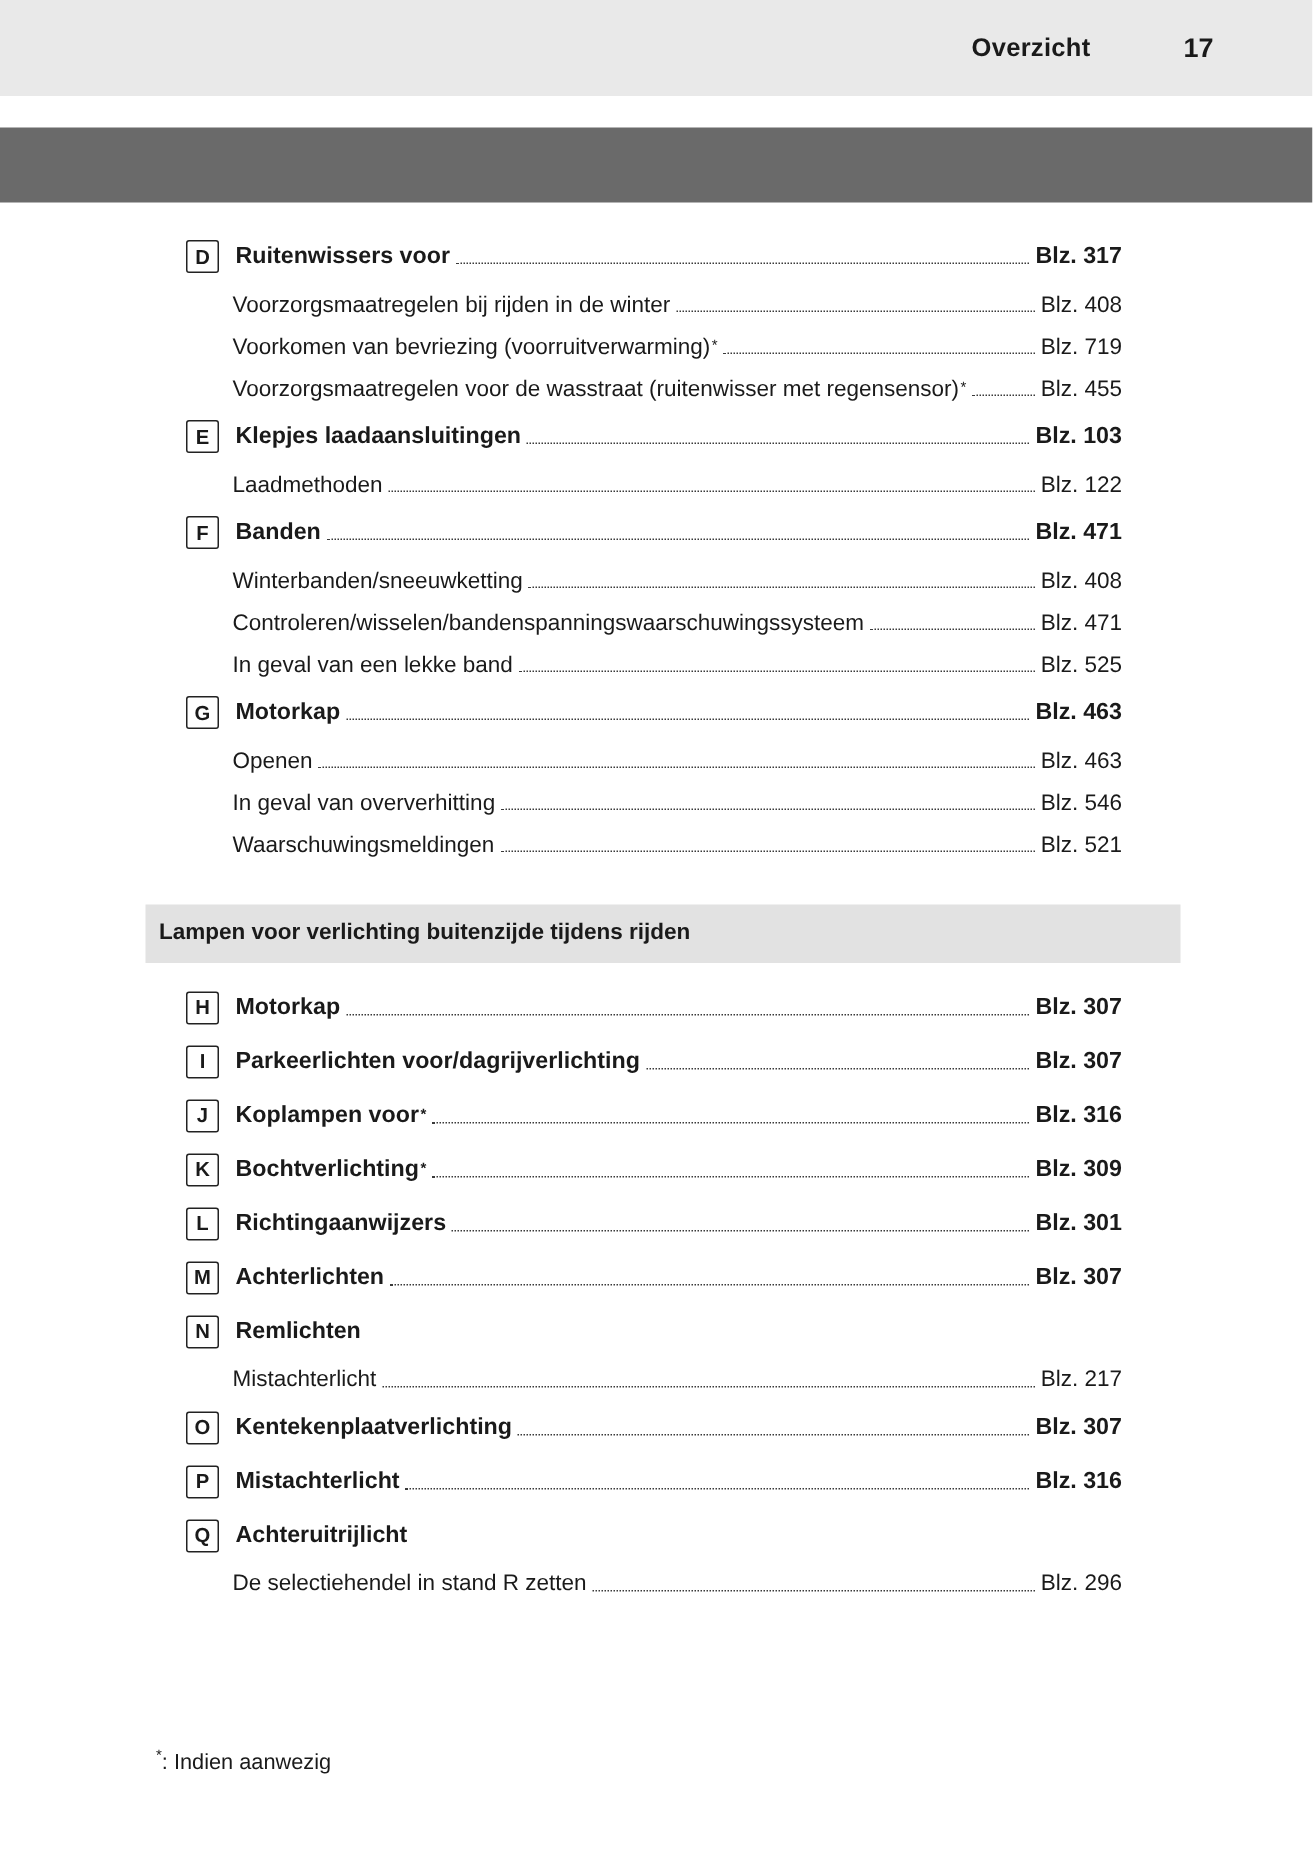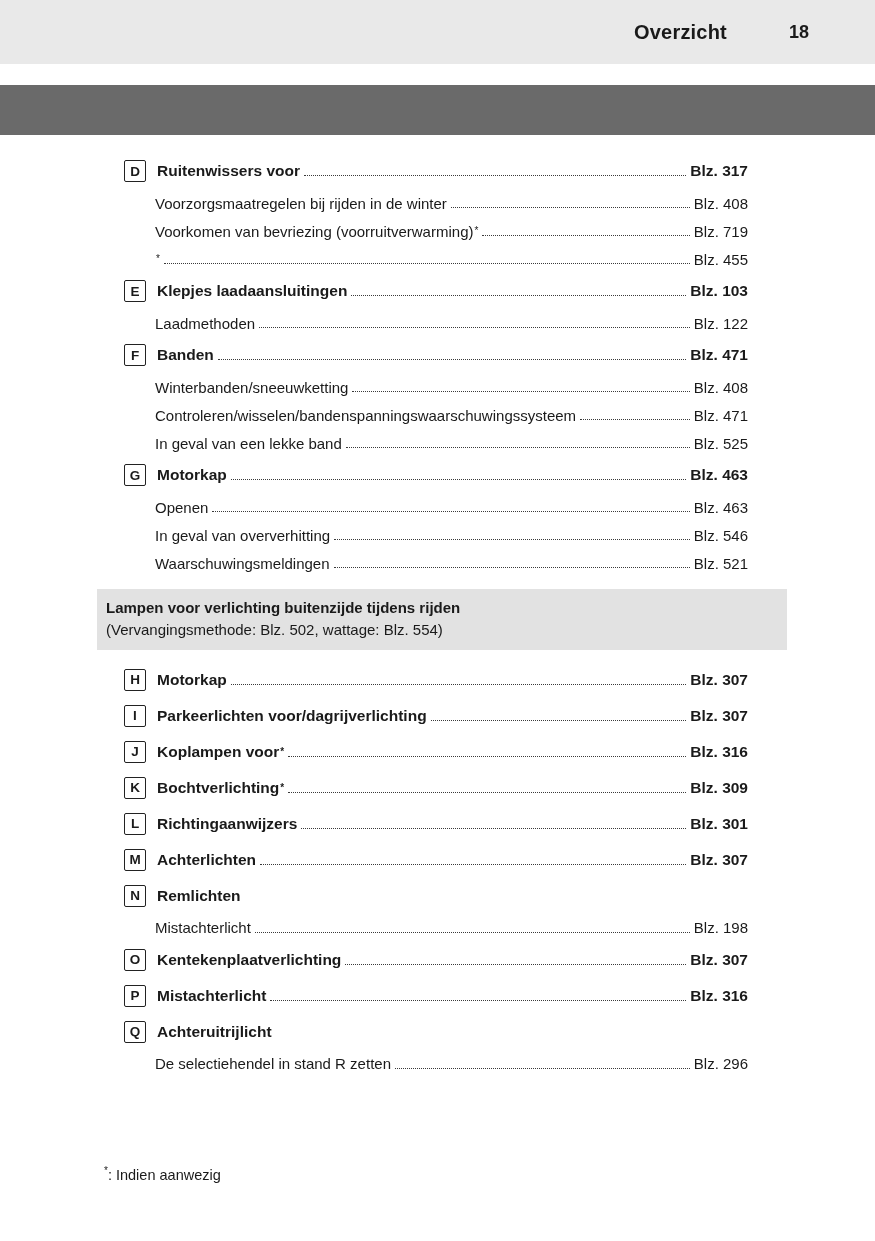"Overzicht" .top-bar .title { font-size: 20px -> 17px }
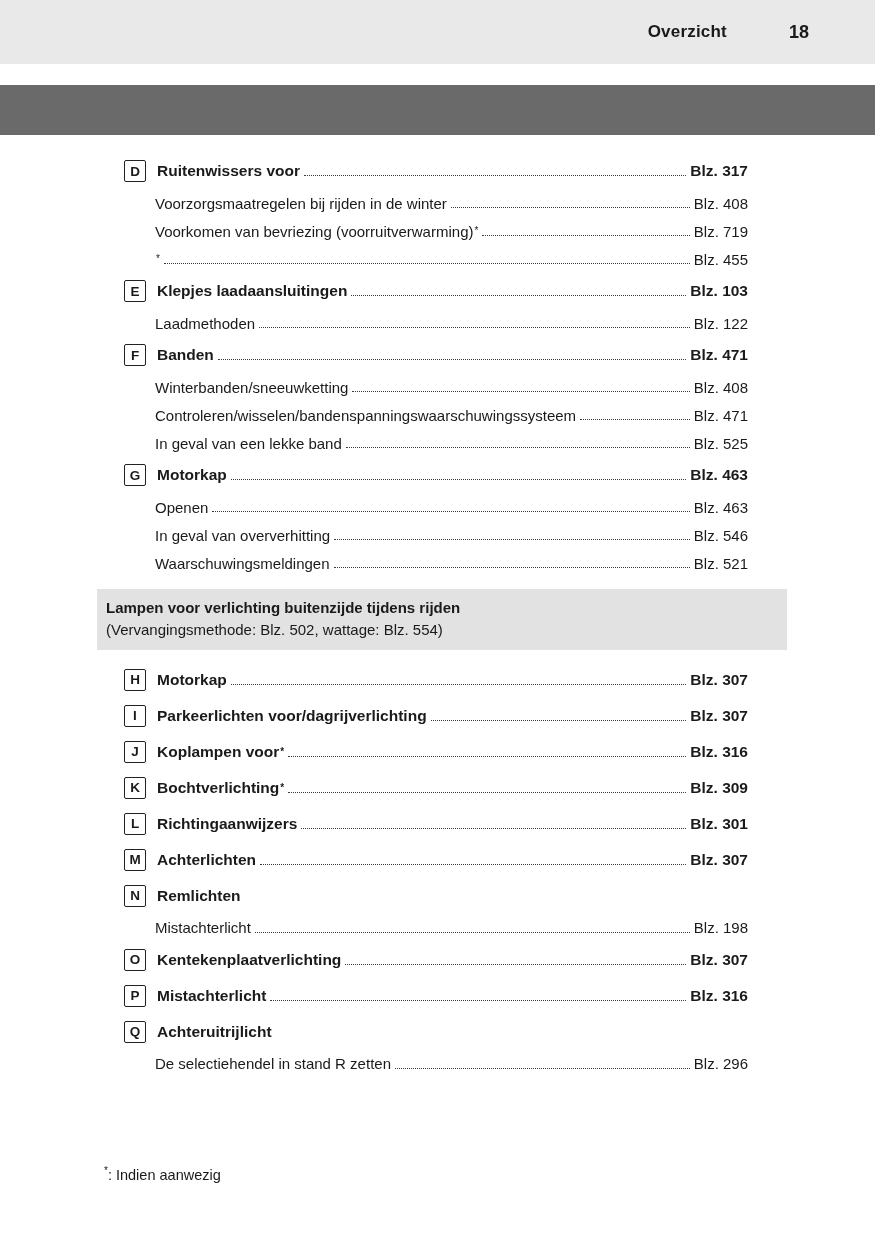"18" span.pagenum { text: 18 -> 17 }
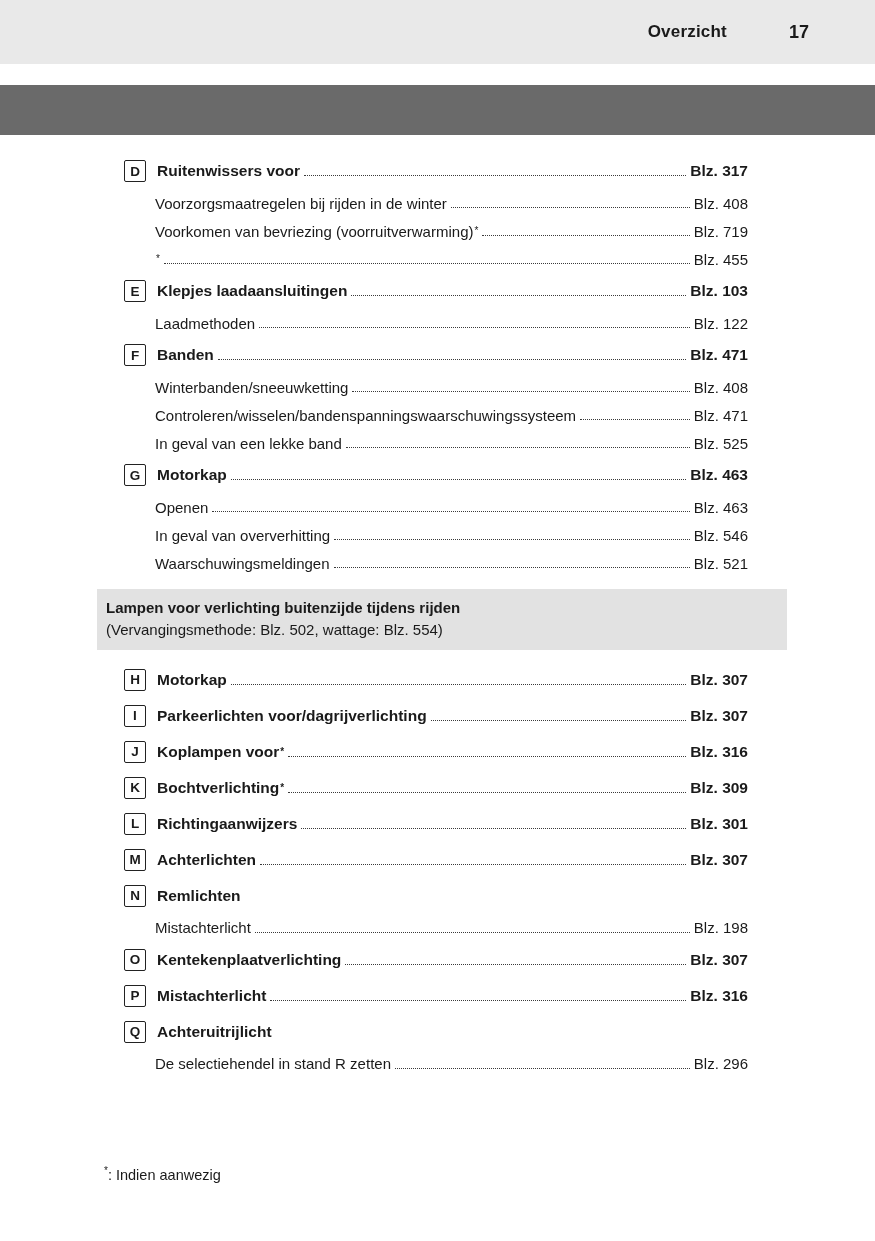"Voorzorgsmaatregelen voor de wasstraat" span.label { html: none -> <span>Voorzorgsmaatregelen voor de wasstraat (ruitenwisser met regensensor)</span> }
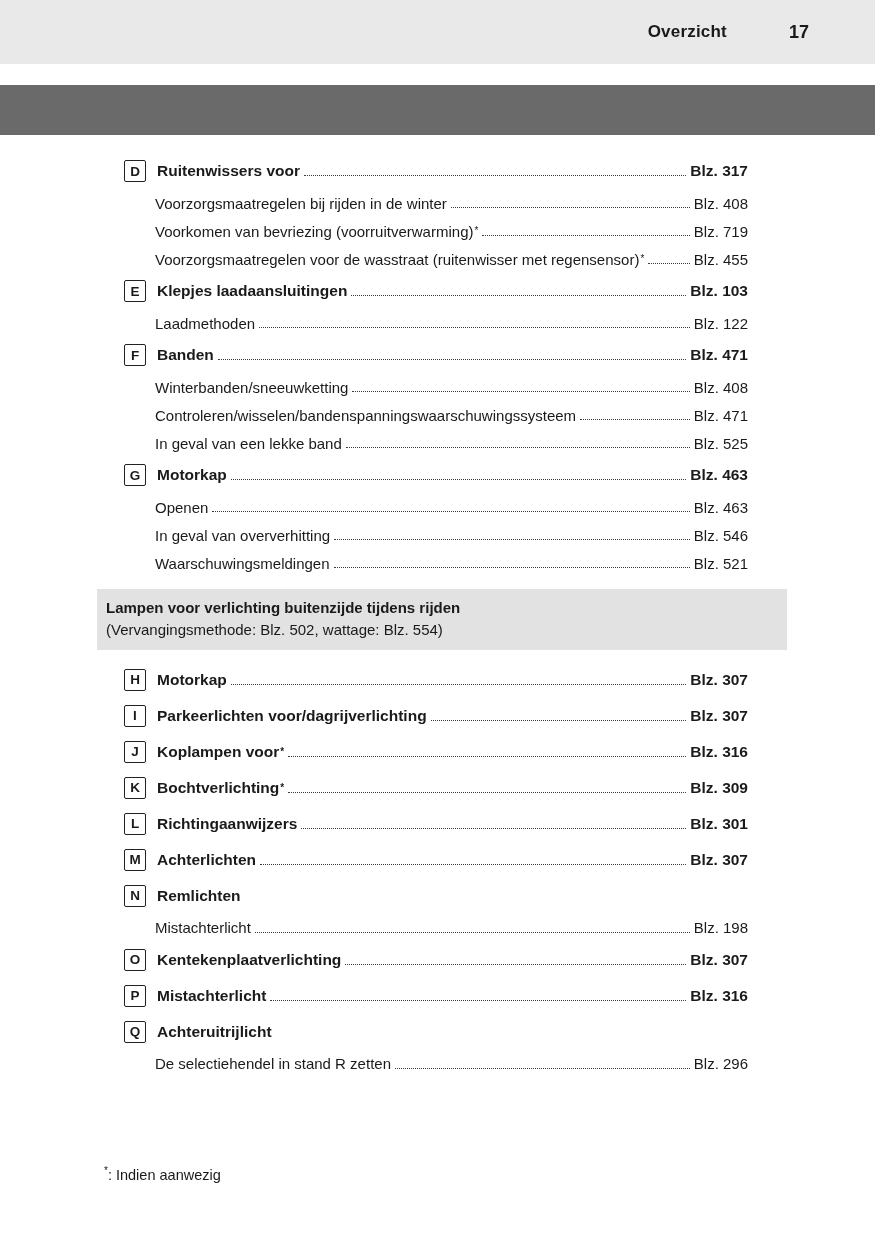"Lampen voor verlichting buitenzijde" .section-header { margin: 12px 0 12px 0 -> 26px 0 12px 0 }
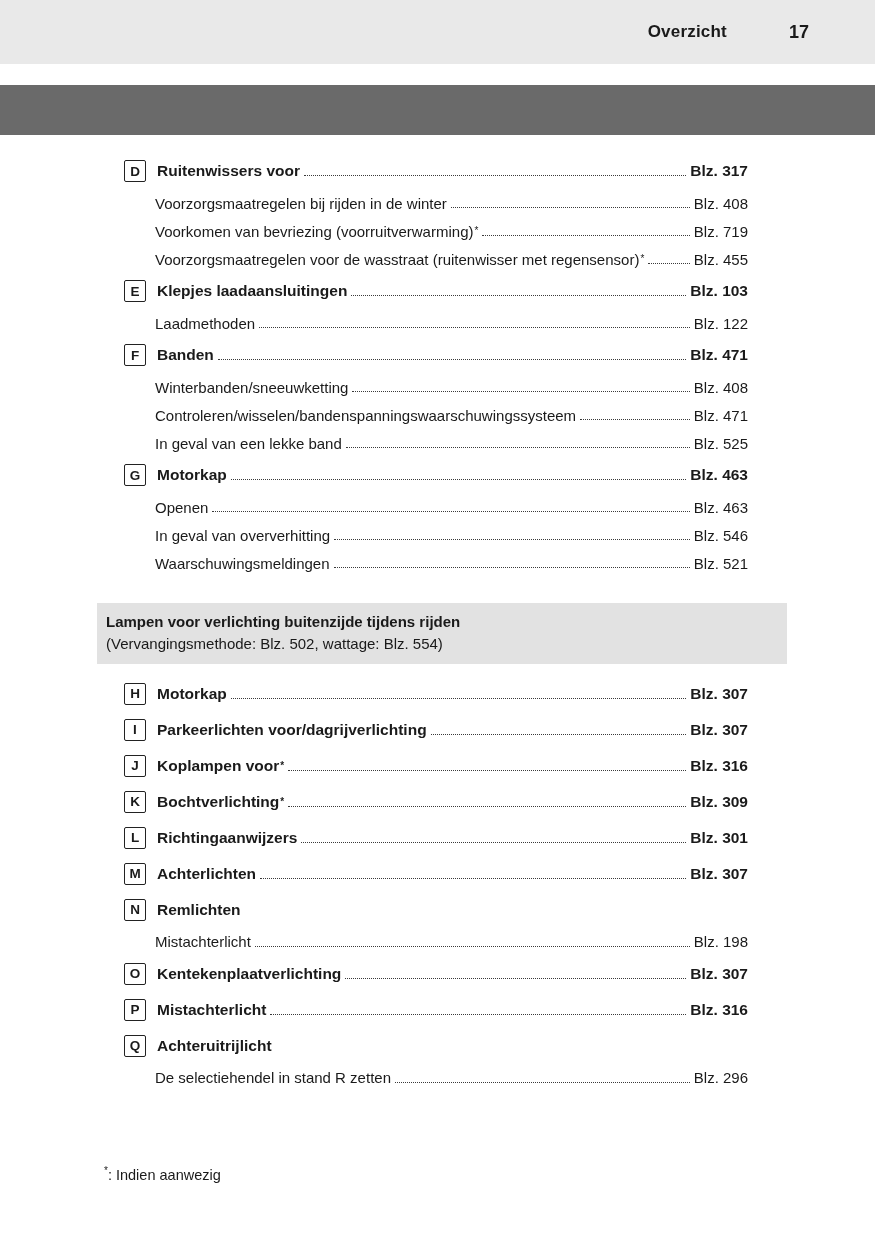"(Vervangingsmethode: Blz. 502, wattage:" div.l2 { html: <div>(Vervangingsmethode: Blz. 502, wattage: Blz. 554)</div> -> none }
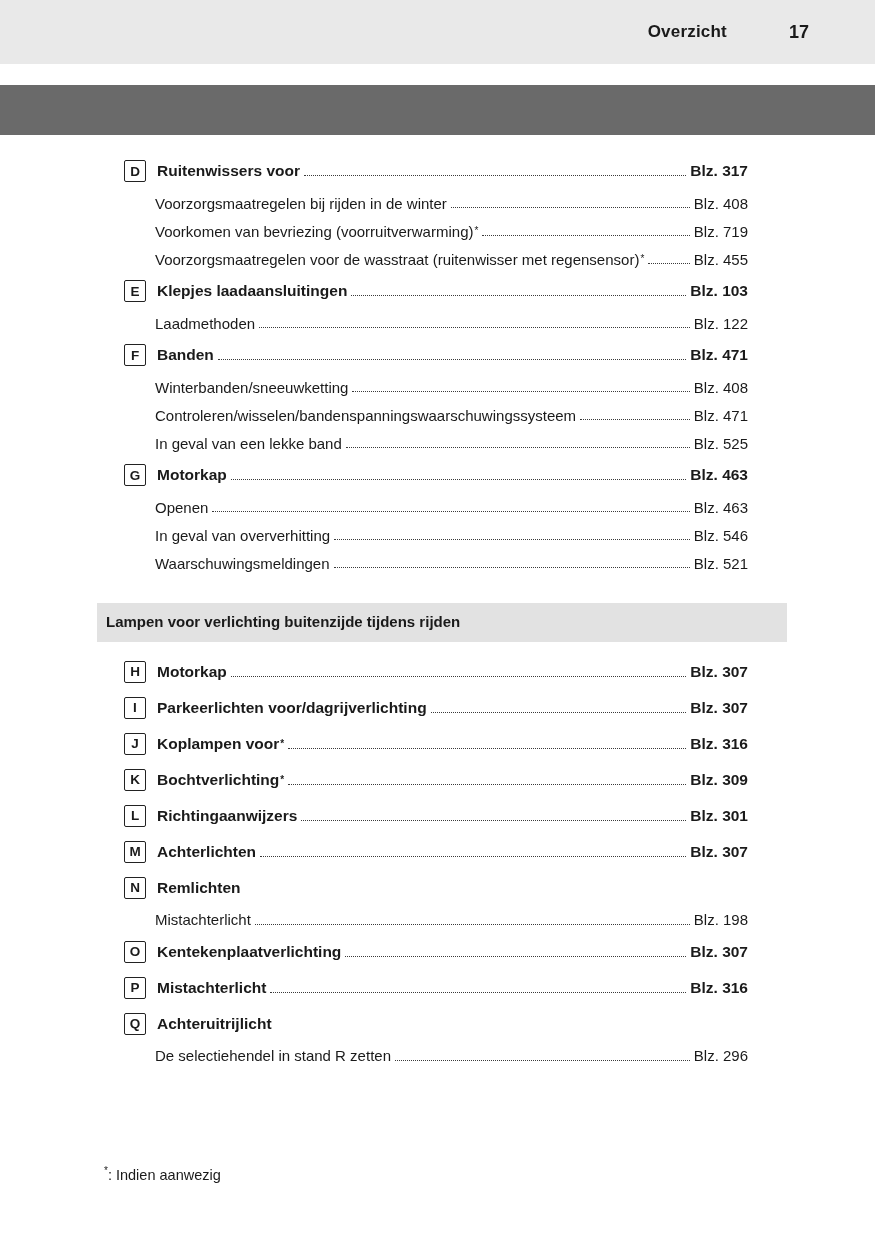"Blz. 198" span.page { text: 198 -> 217 }
